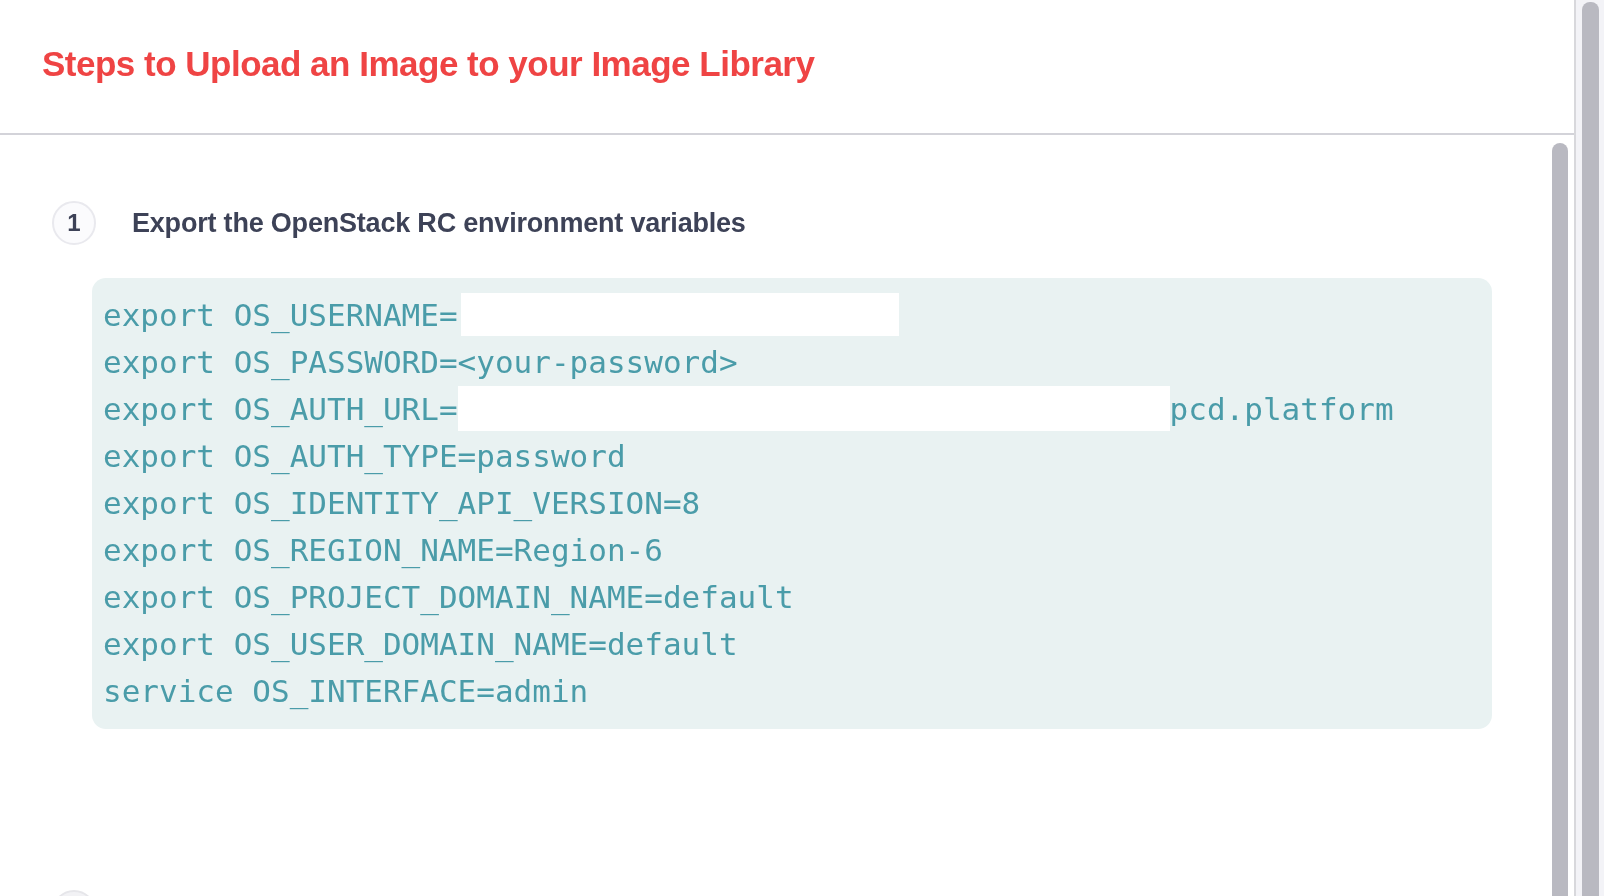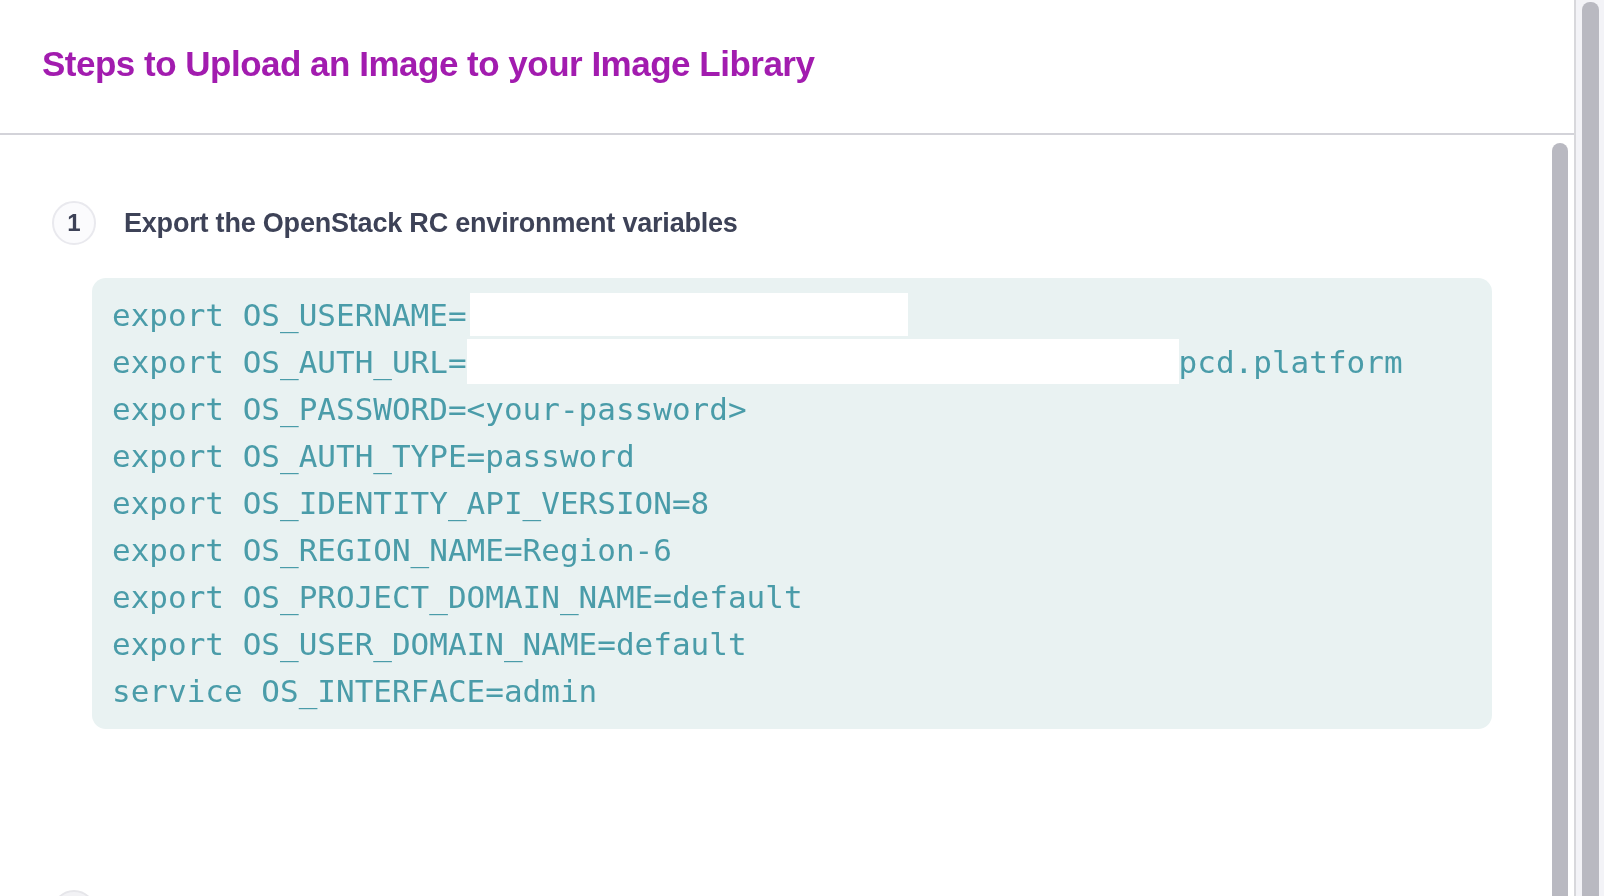"Steps to Upload an Image" .page-title { color: #a21caf -> #ef4444 }
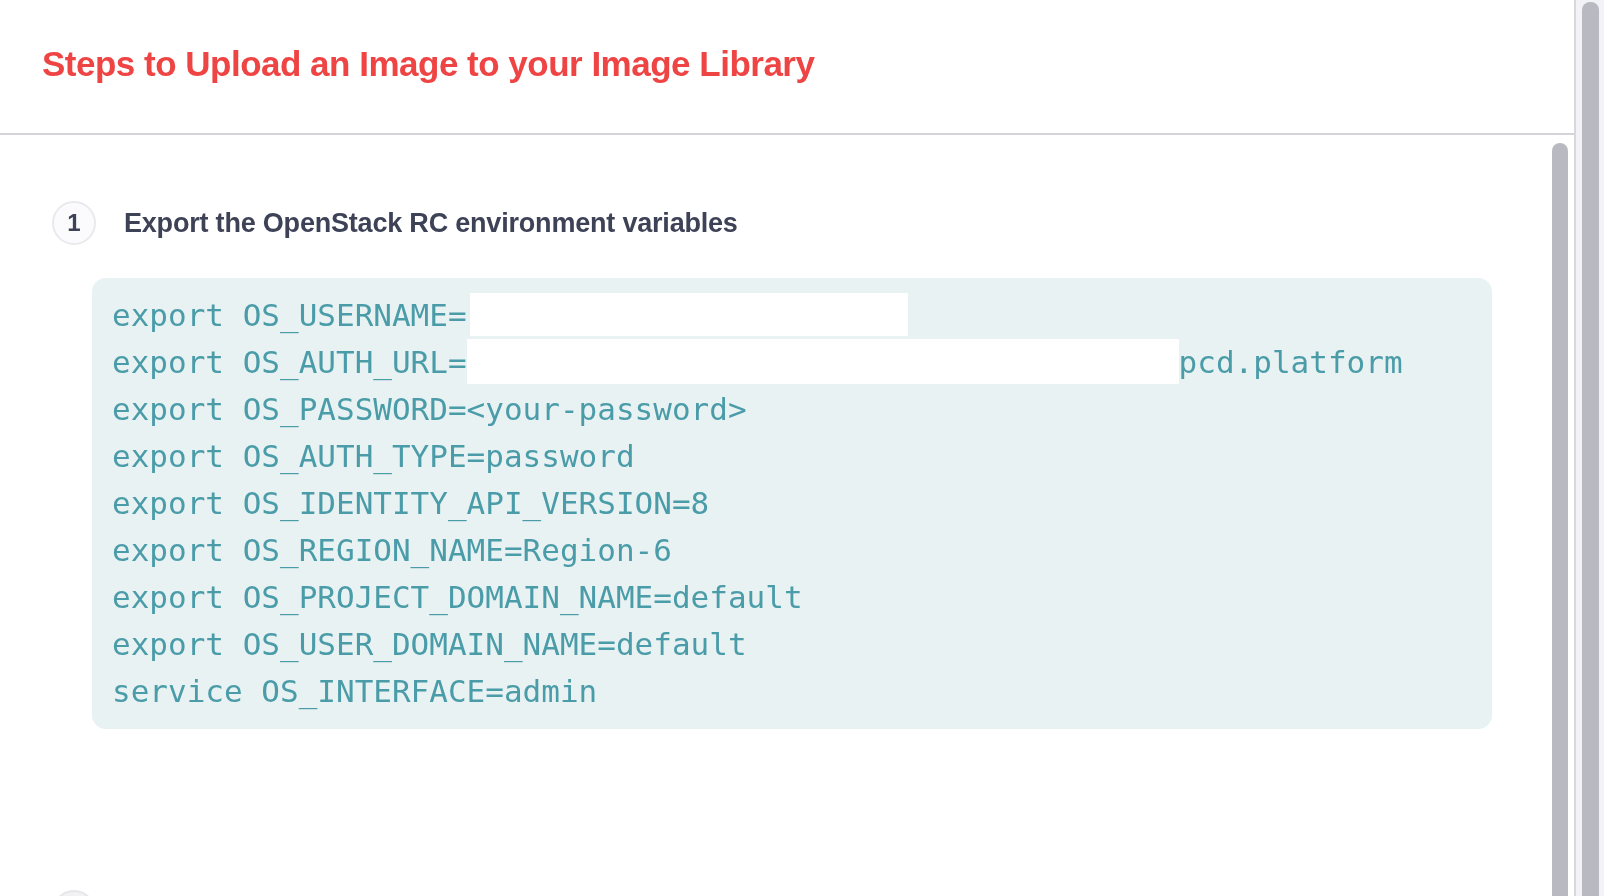"Export the OpenStack RC environment" .step-heading { margin-left: 28px -> 36px }
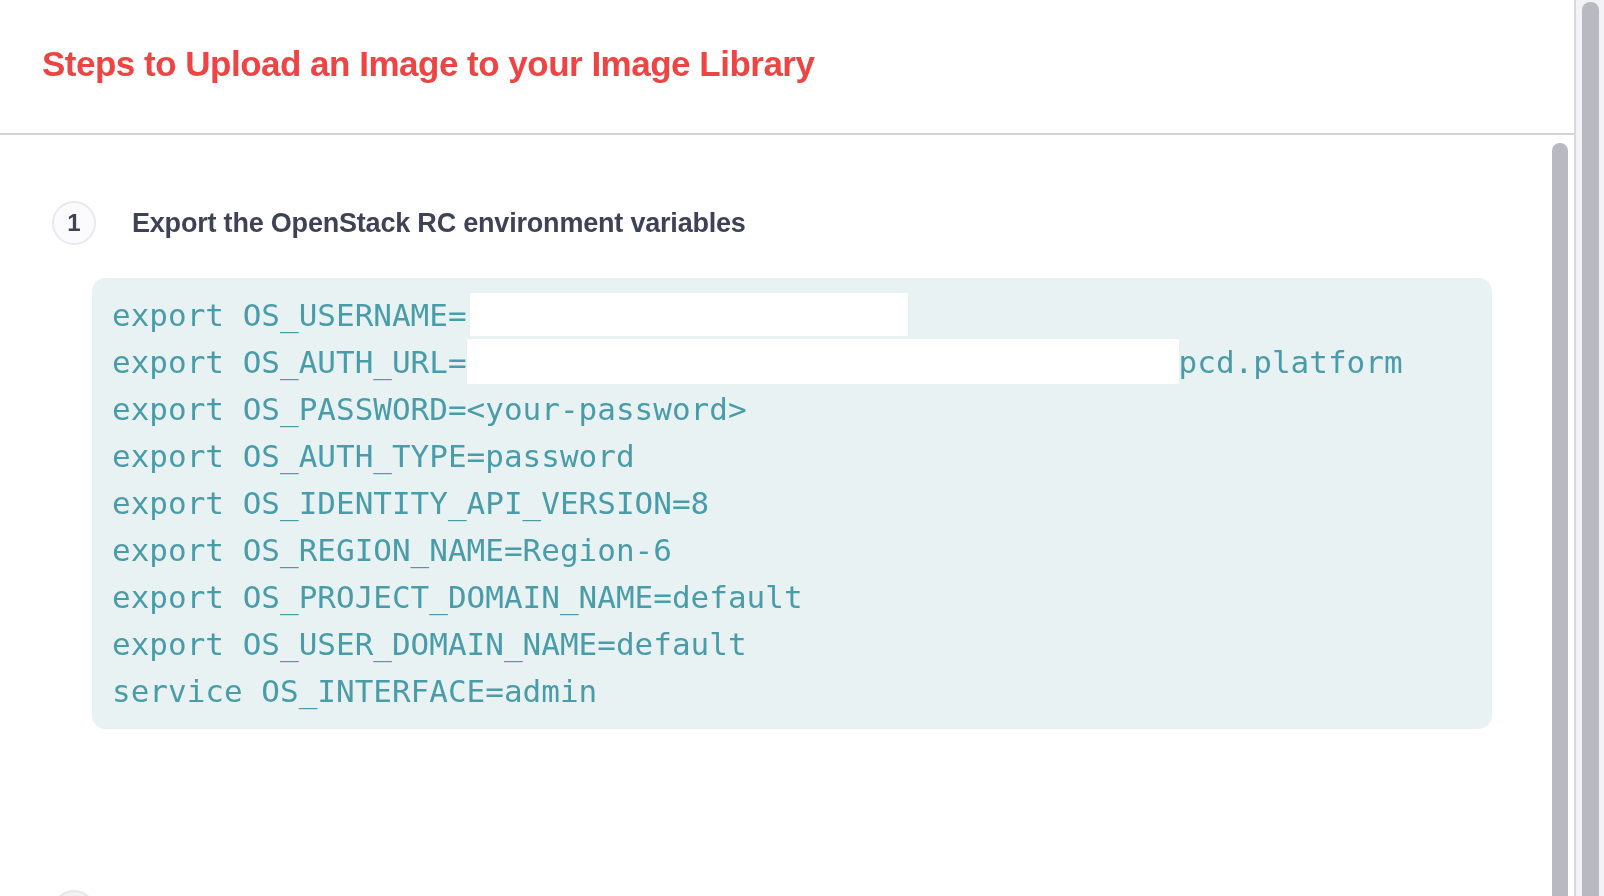"export OS_USERNAME=" .code-block { padding: 13px 20px 15px 20px -> 13px 20px 15px 11px }
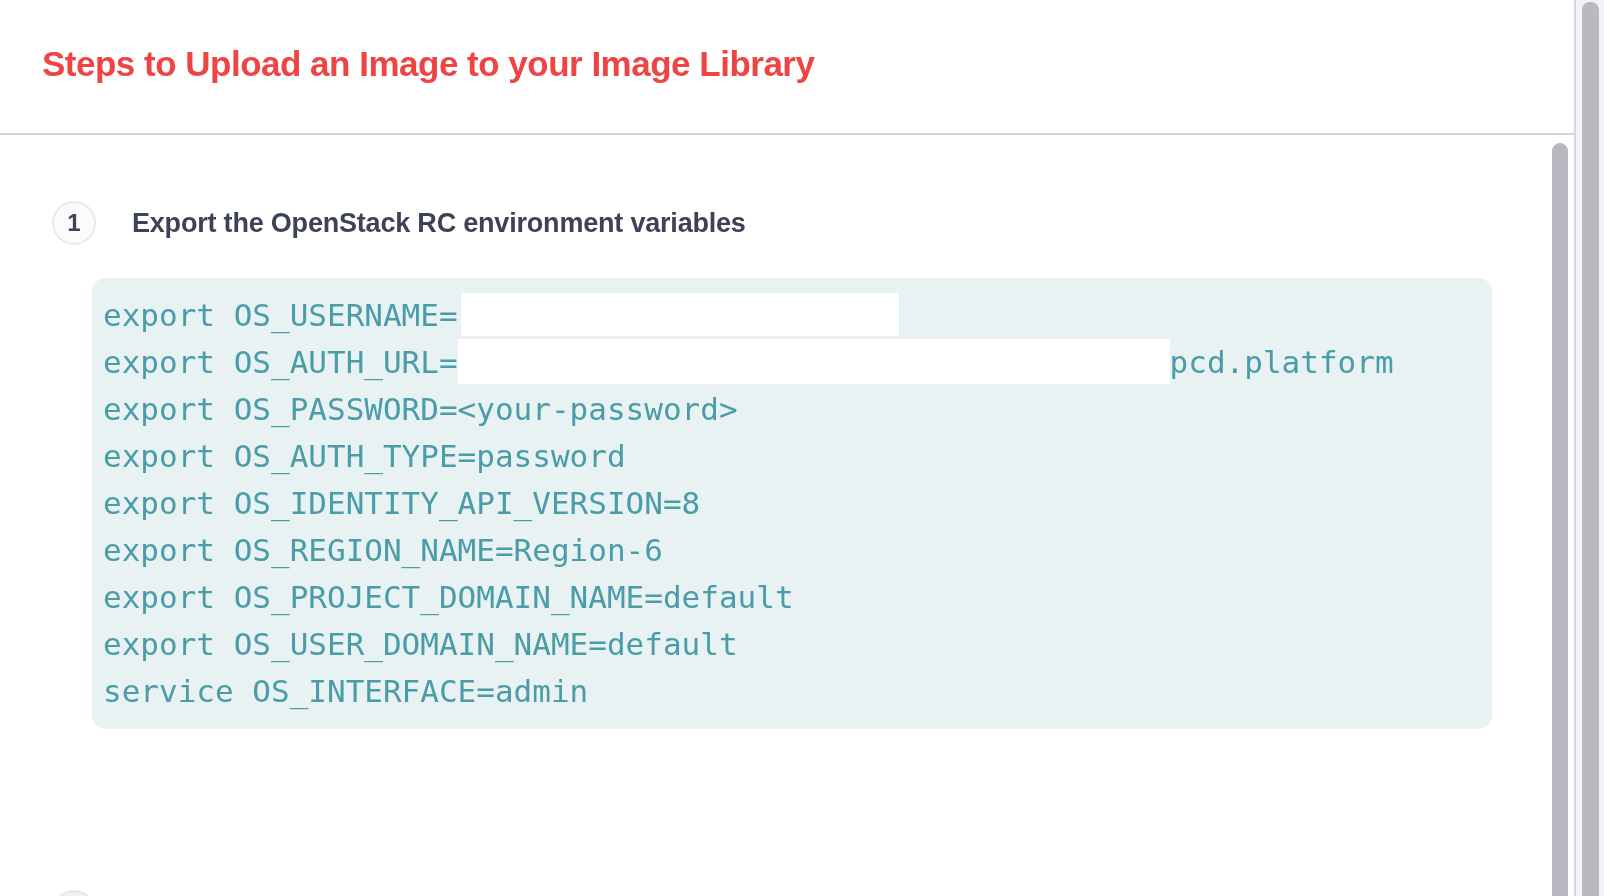"export OS_AUTH_URL=" div.code-line { order: before "export OS_PASSWORD=<your-password>" -> after "export OS_PASSWORD=<your-password>" }
